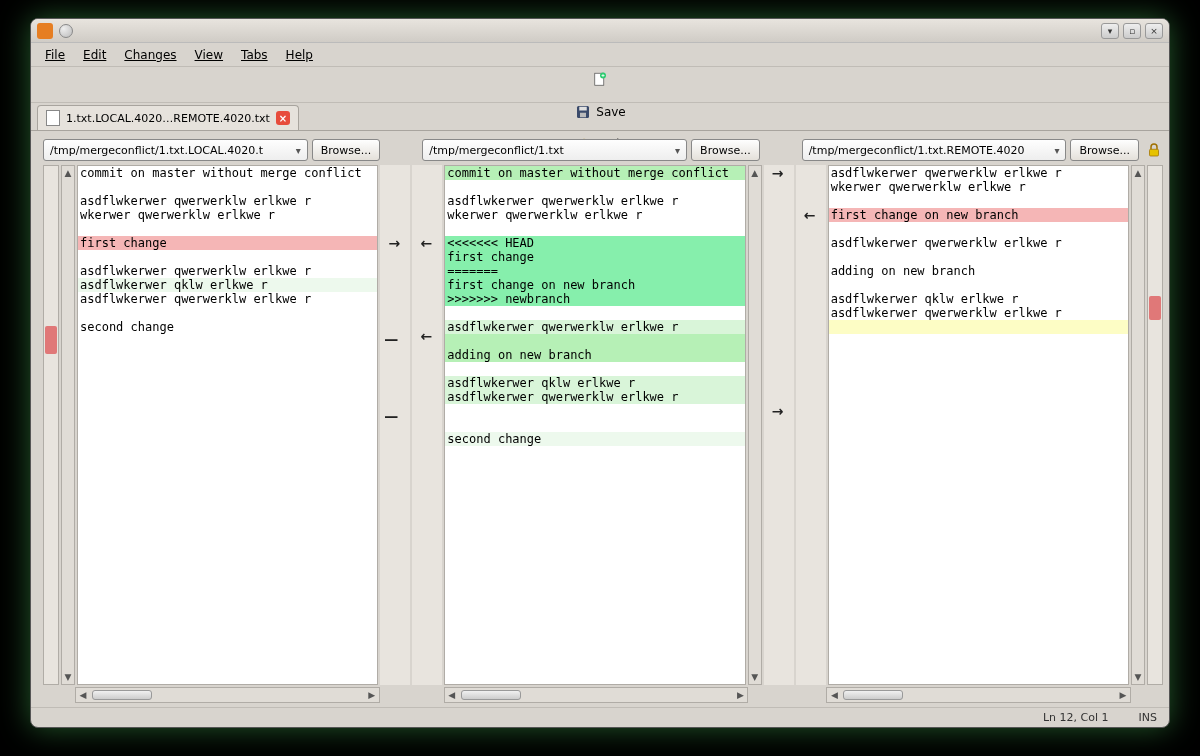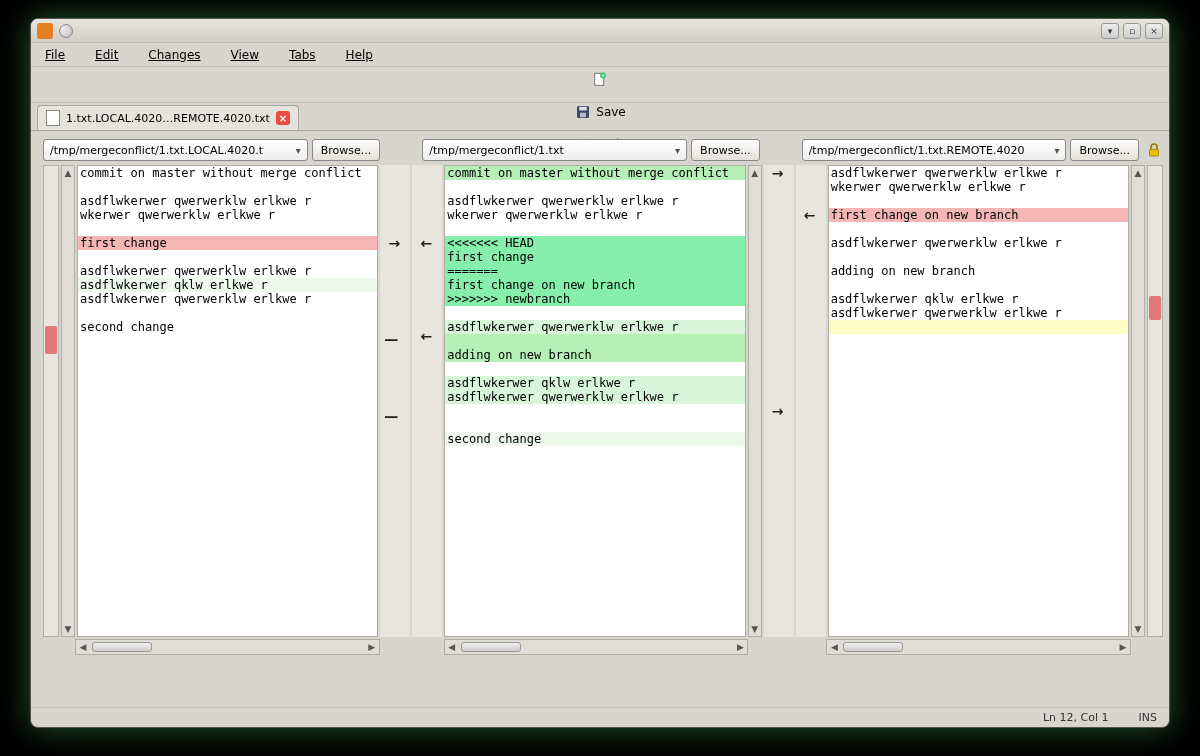"File" .menubar { gap: 14px -> 2px }
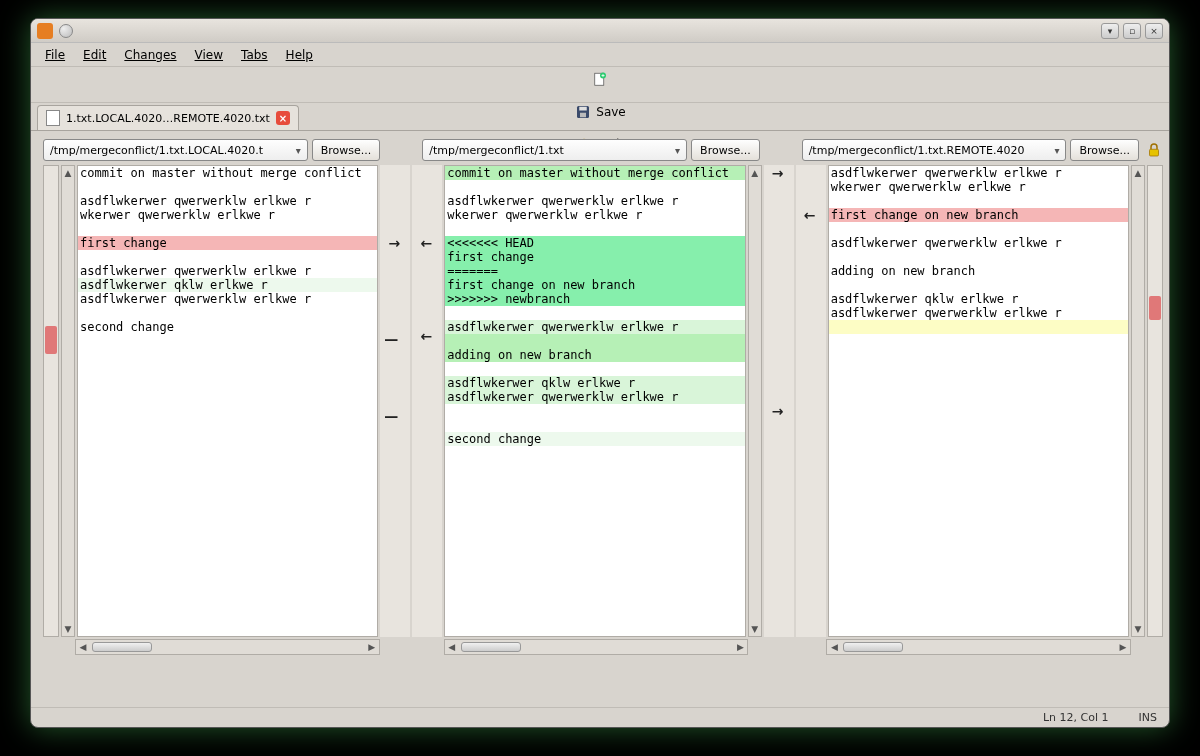"Ln 12, Col 1" .status { margin-top: 48px -> none }
